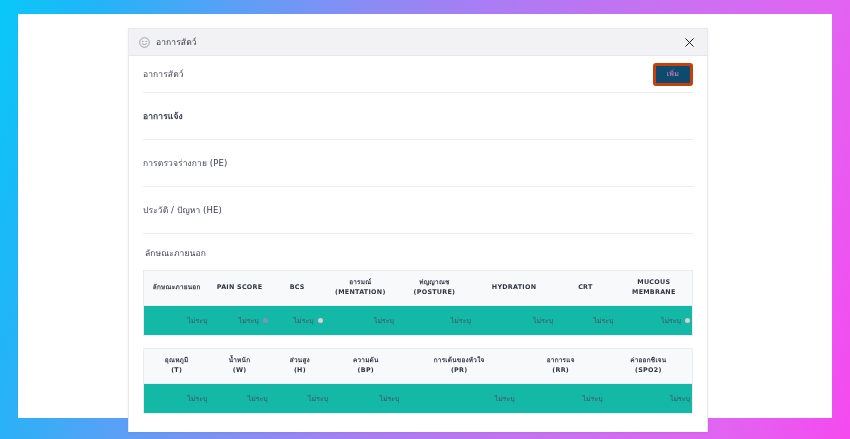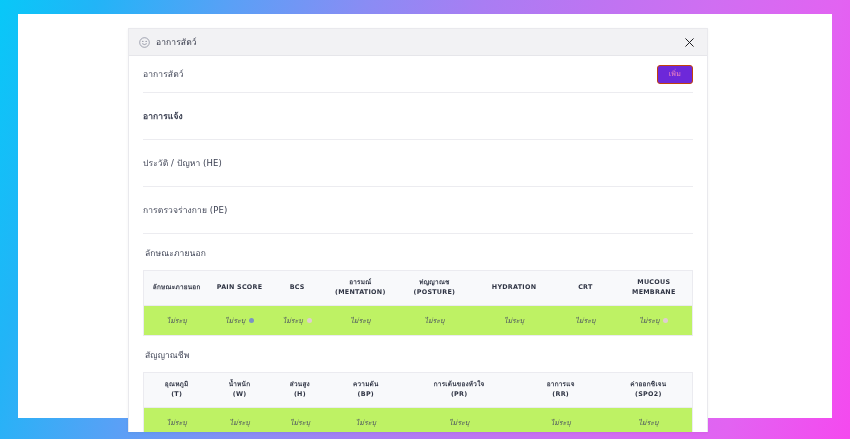"เพิ่ม" .add-btn { background: #6d28d9 -> #0c4a6e; border: 1px solid #c2410c -> 3px solid #c2410c }
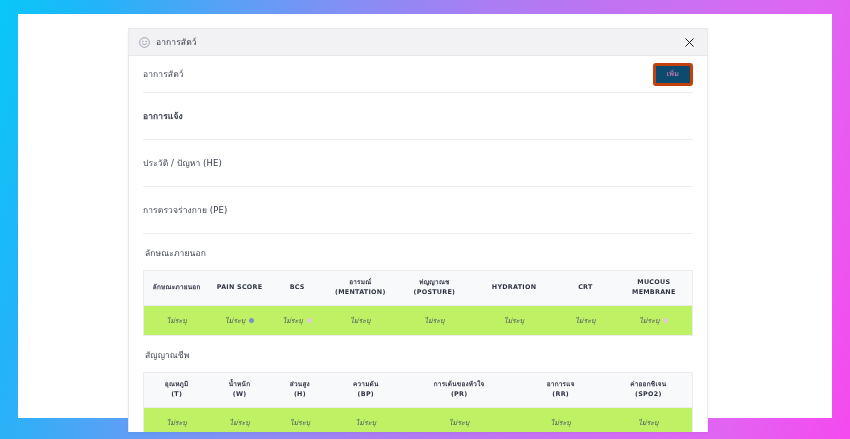"ประวัติ / ปัญหา (HE)" div.sec-row { order: before "การตรวจร่างกาย (PE)" -> after "การตรวจร่างกาย (PE)" }
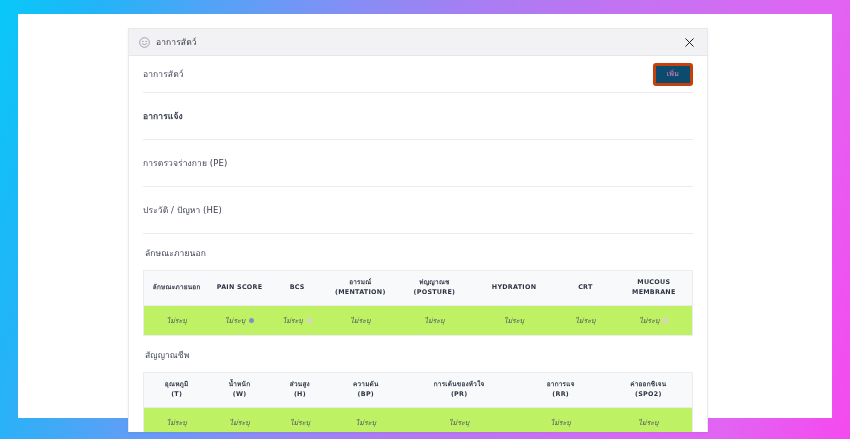"ไม่ระบุ" table.grid tbody td { background: #bef264 -> #14b8a6; font-style: italic -> none; text-align: center -> right }
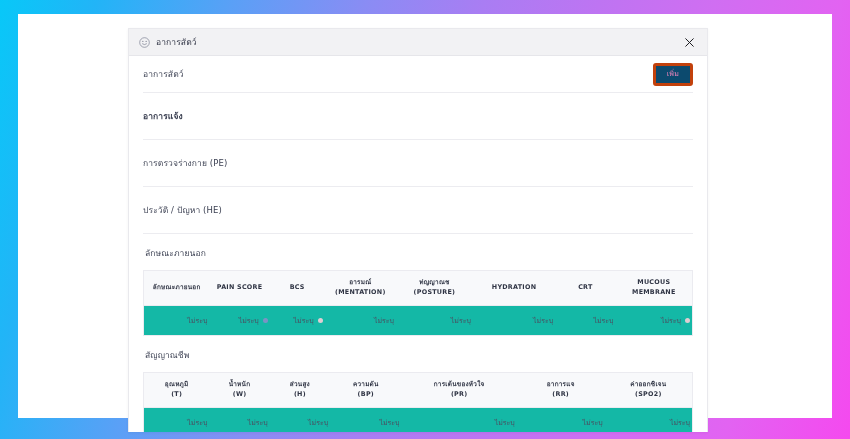"สัญญาณชีพ" div.group-label { html: <div>สัญญาณชีพ</div> -> none }
